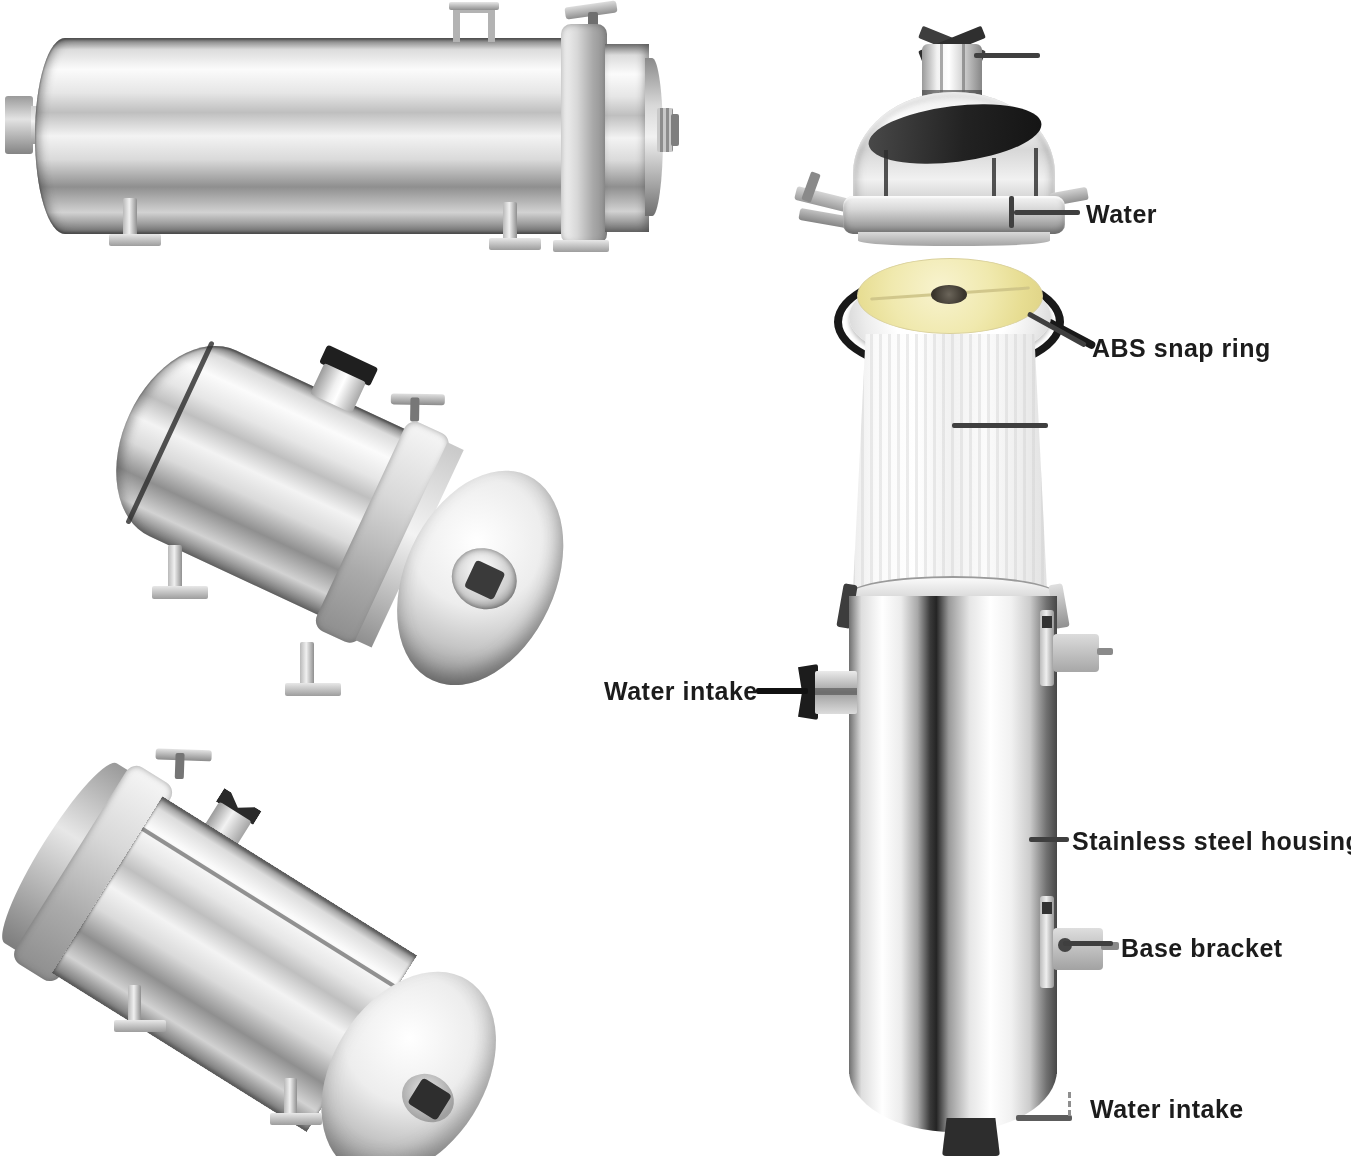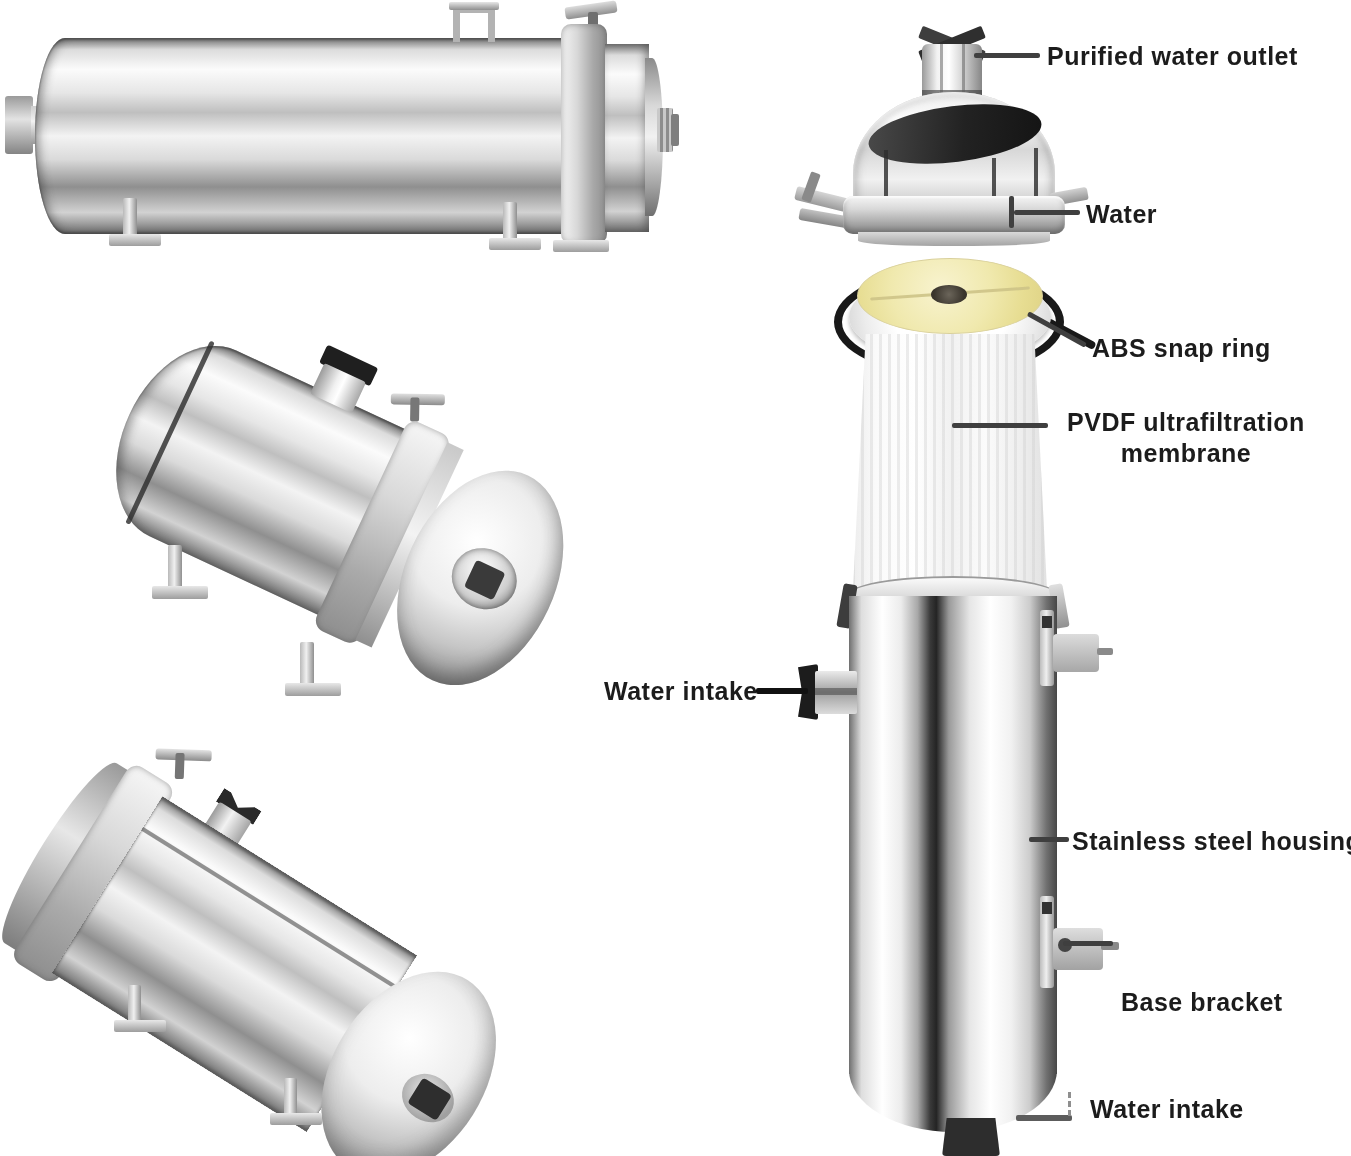"Purified water outlet" div.lbl { html: <div>Purified water outlet</div> -> none }
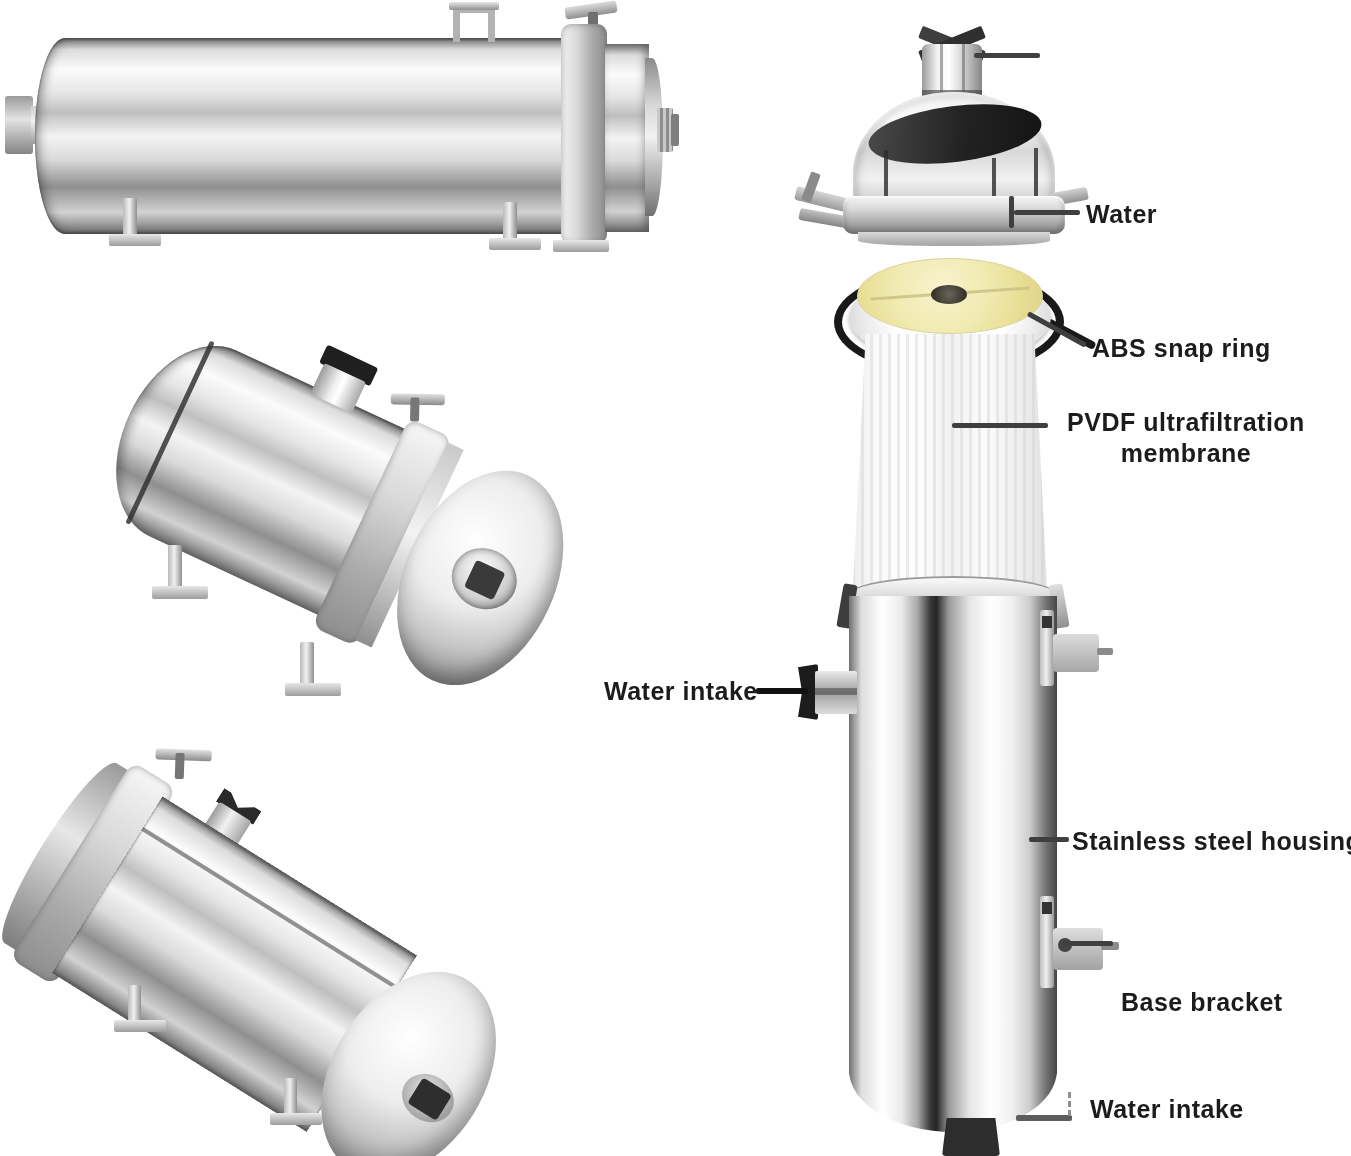"PVDF ultrafiltration membrane" div.lbl { html: <div>PVDF ultrafiltration membrane</div> -> none }
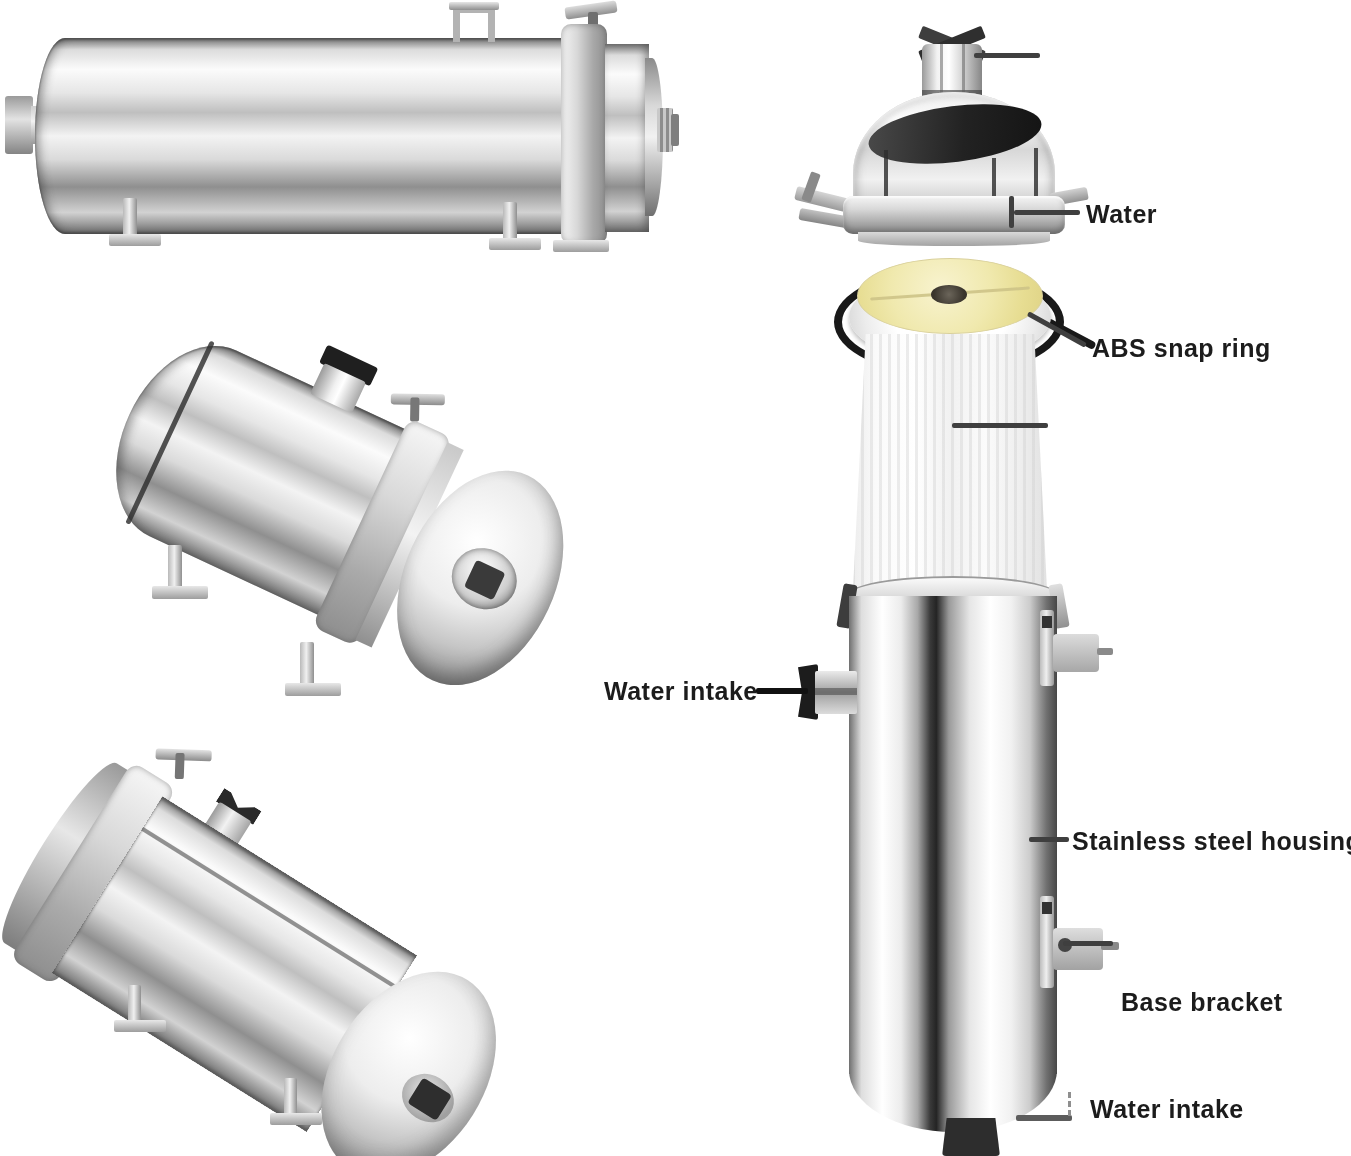"Base bracket" div.lbl { top: 987px -> 933px }
